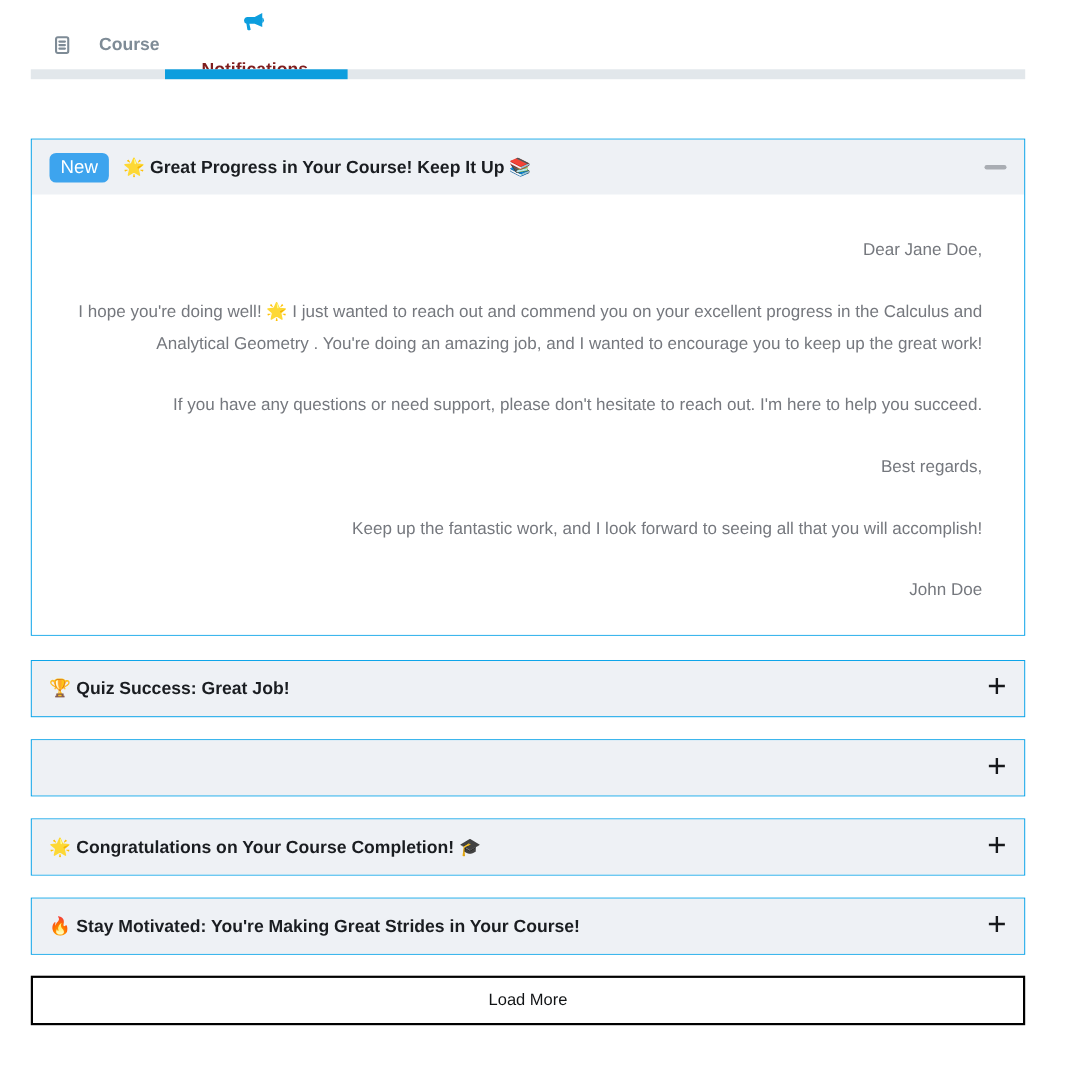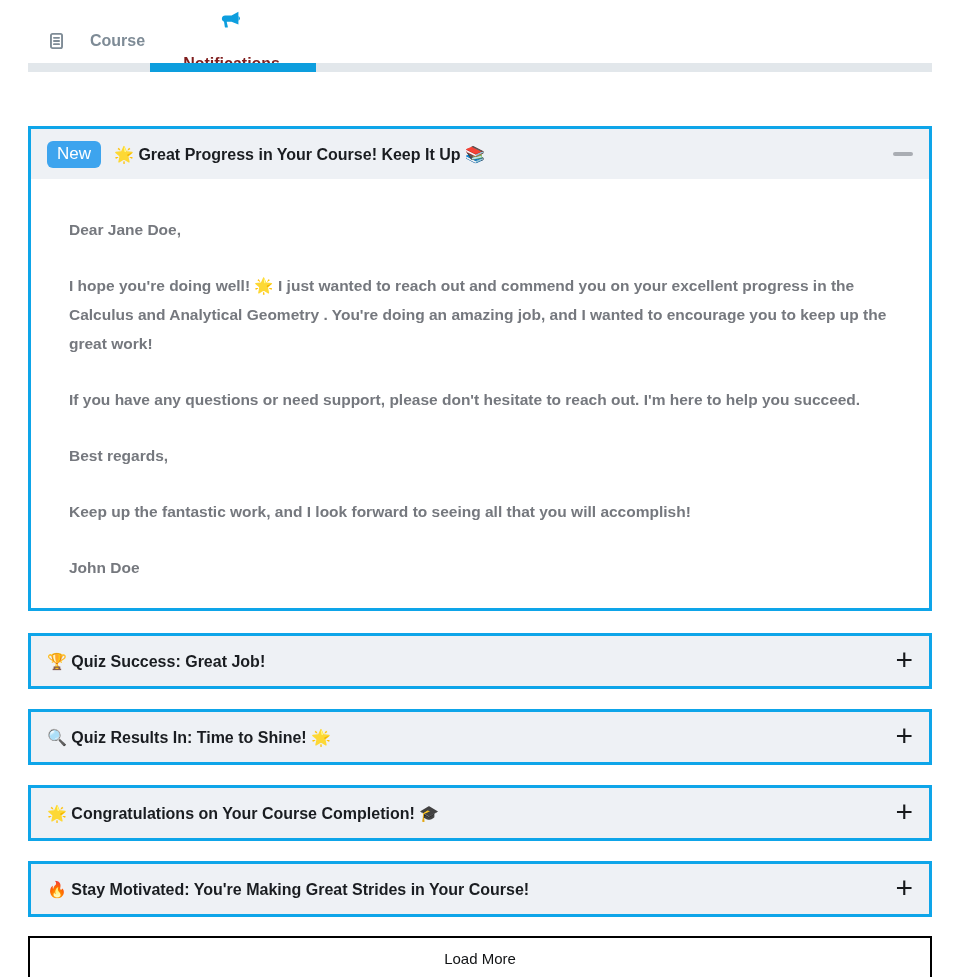"New" .card { border: 3px solid #0ea5e9 -> 1px solid #0ea5e9; text-align: none -> right }
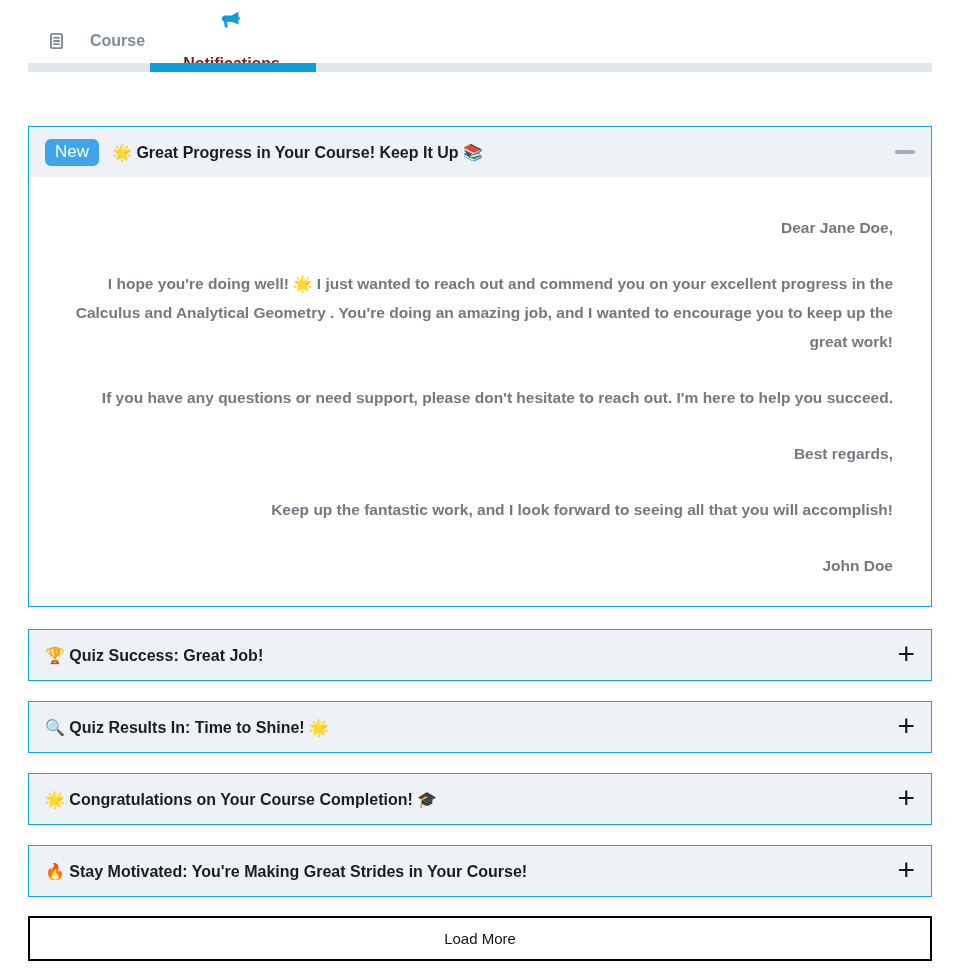"Dear Jane Doe," .card-body { font-weight: bold -> none }
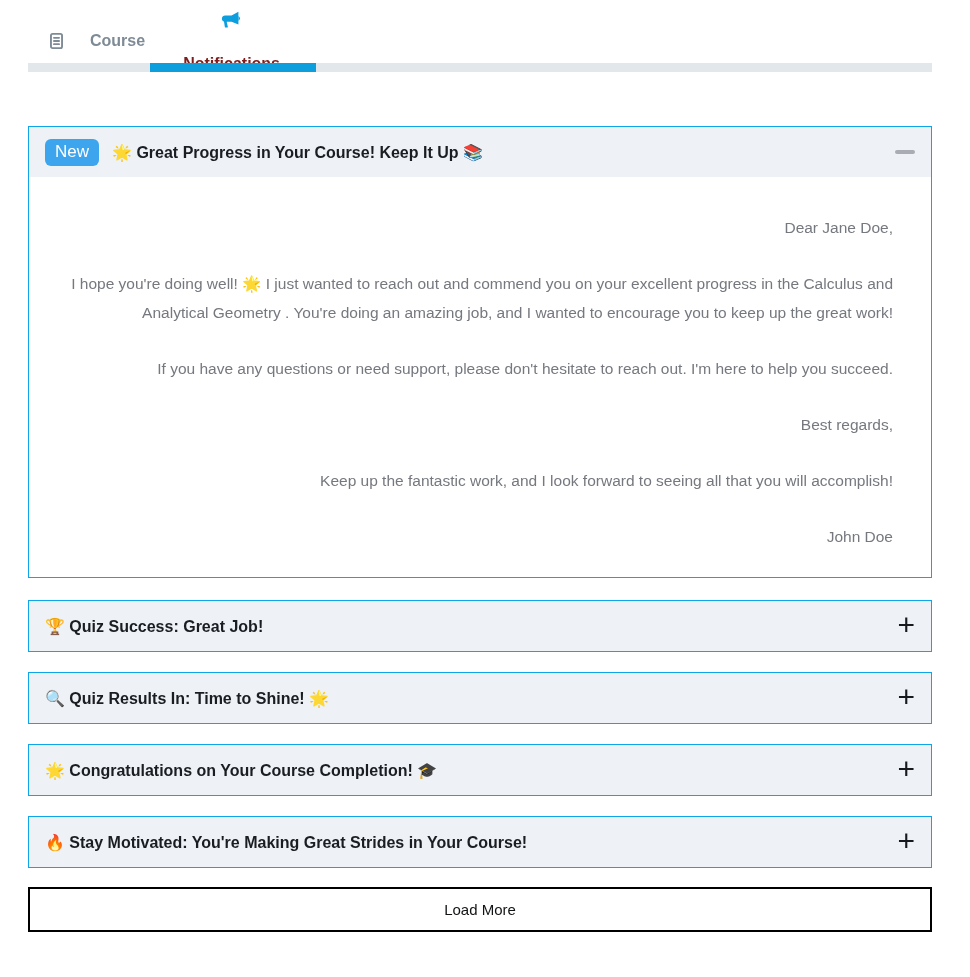"🔍 Quiz Results In: Time" span.card-title { html: <span>🔍 Quiz Results In: Time to Shine! 🌟</span> -> none }
